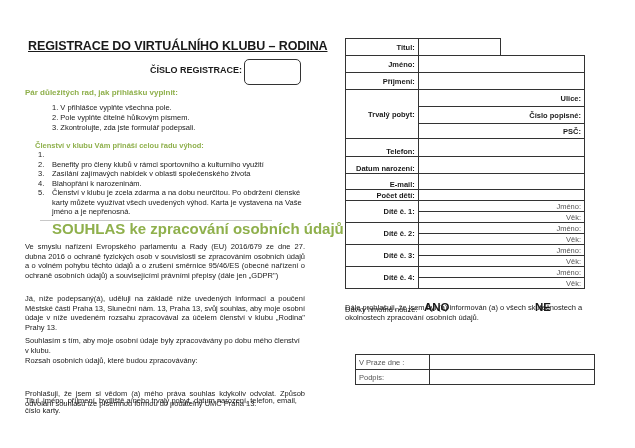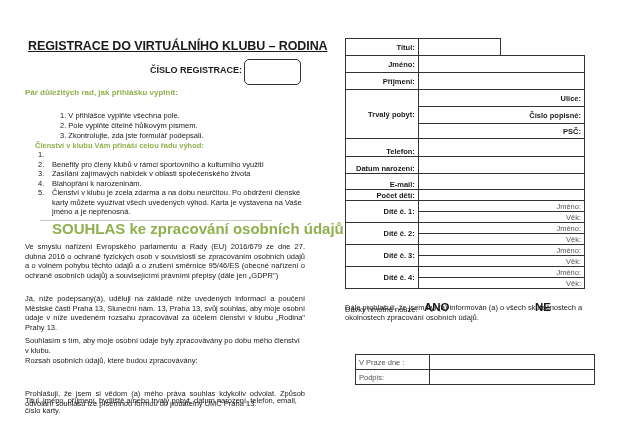"1. V přihlášce vyplňte všechna" .tips-list { margin: 8px -> 0 }
